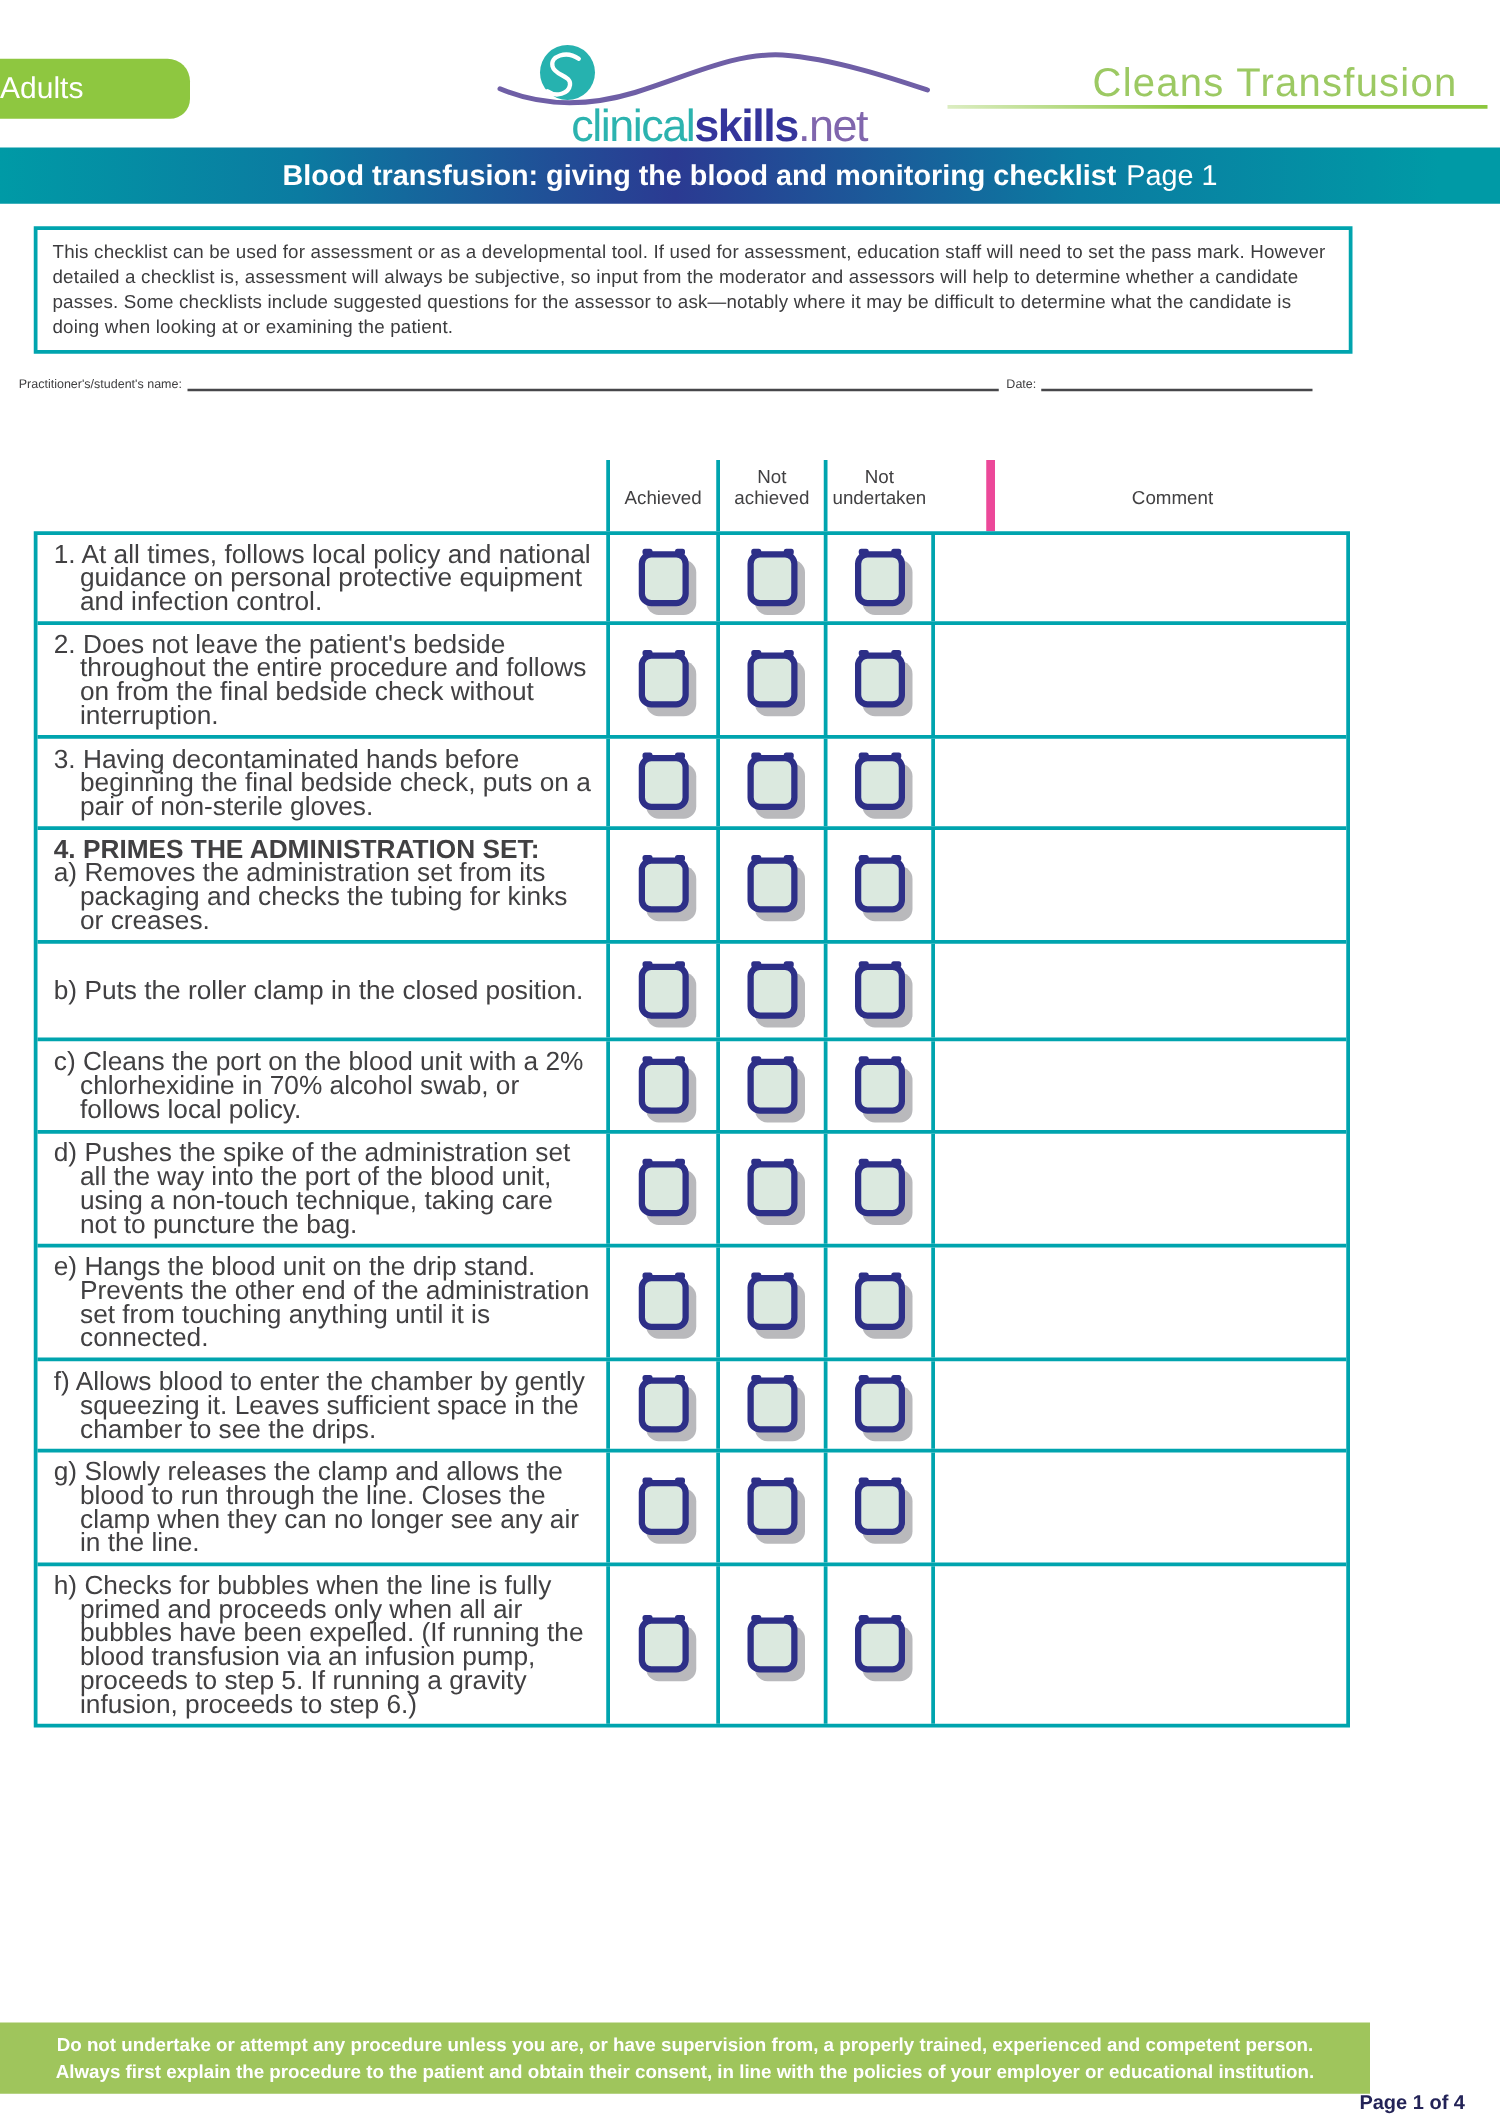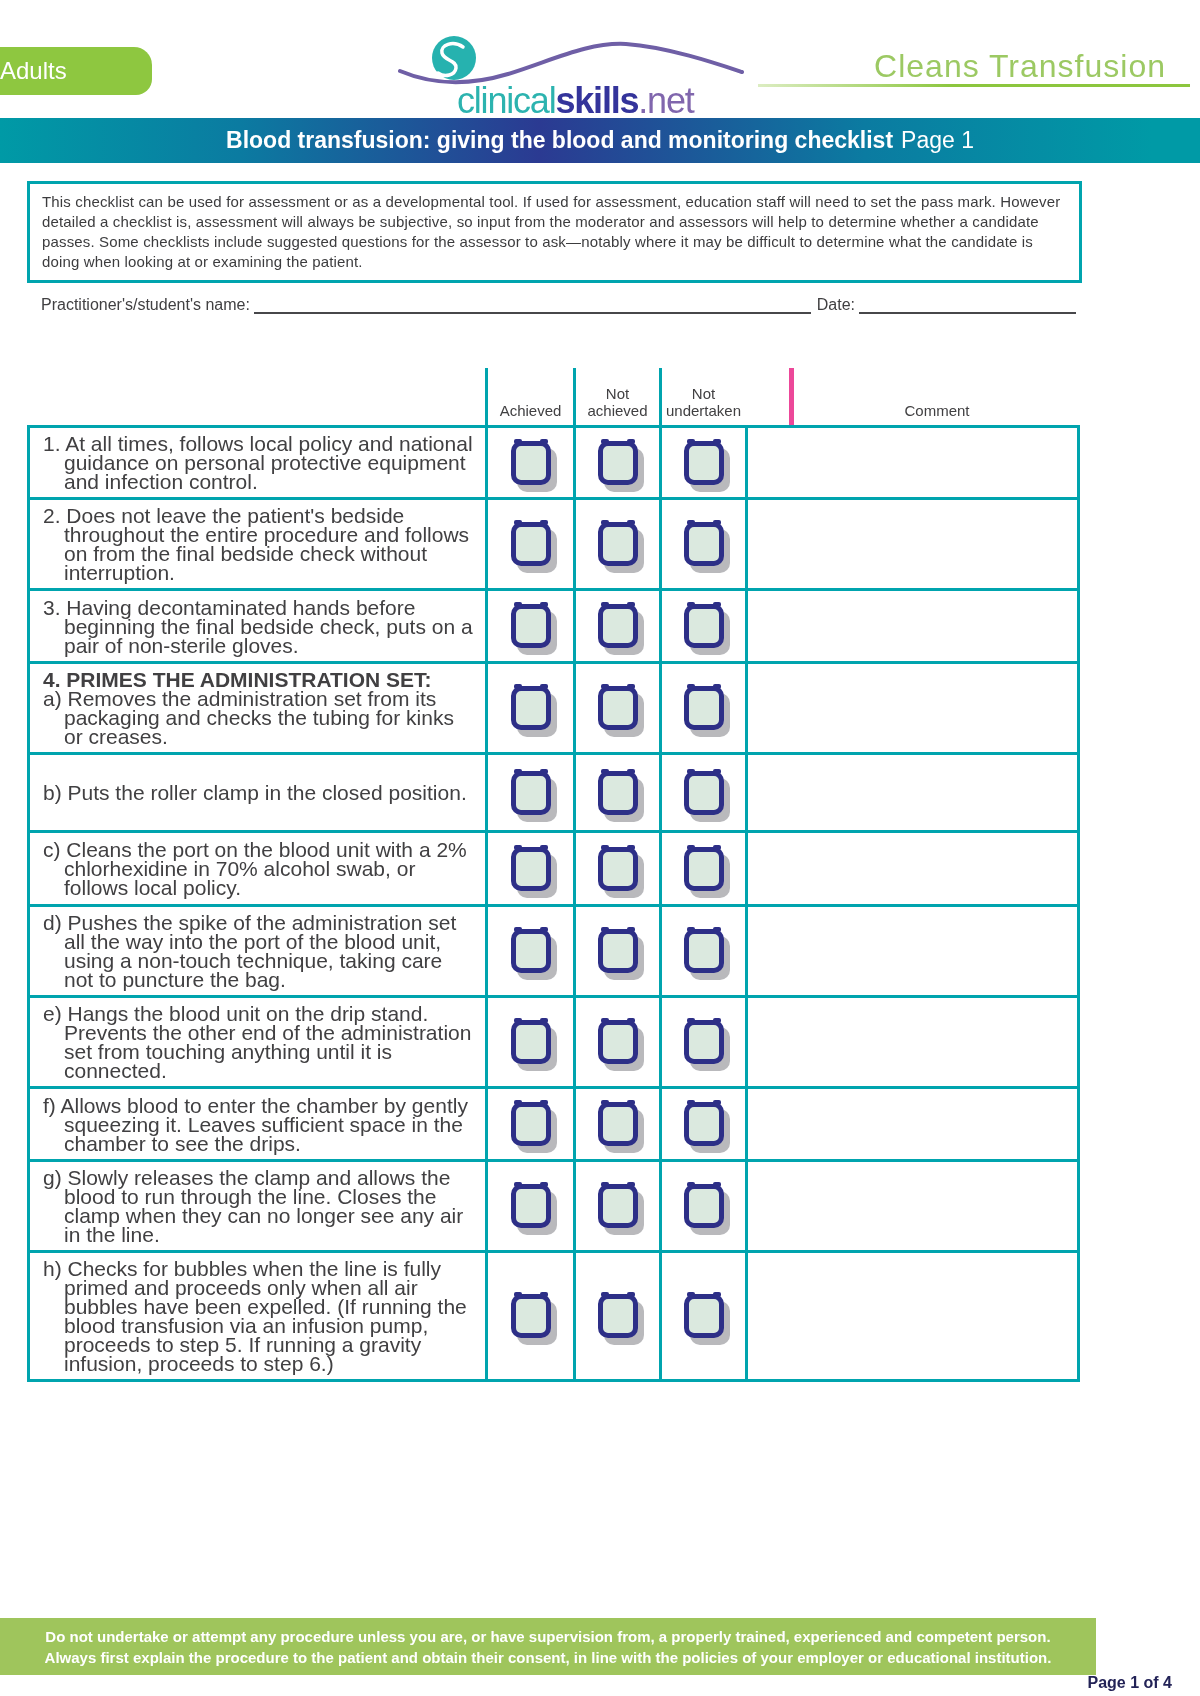"Practitioner's/student's name:" .nameline { font-size: 16px -> 10px; left: 41px -> 15px }
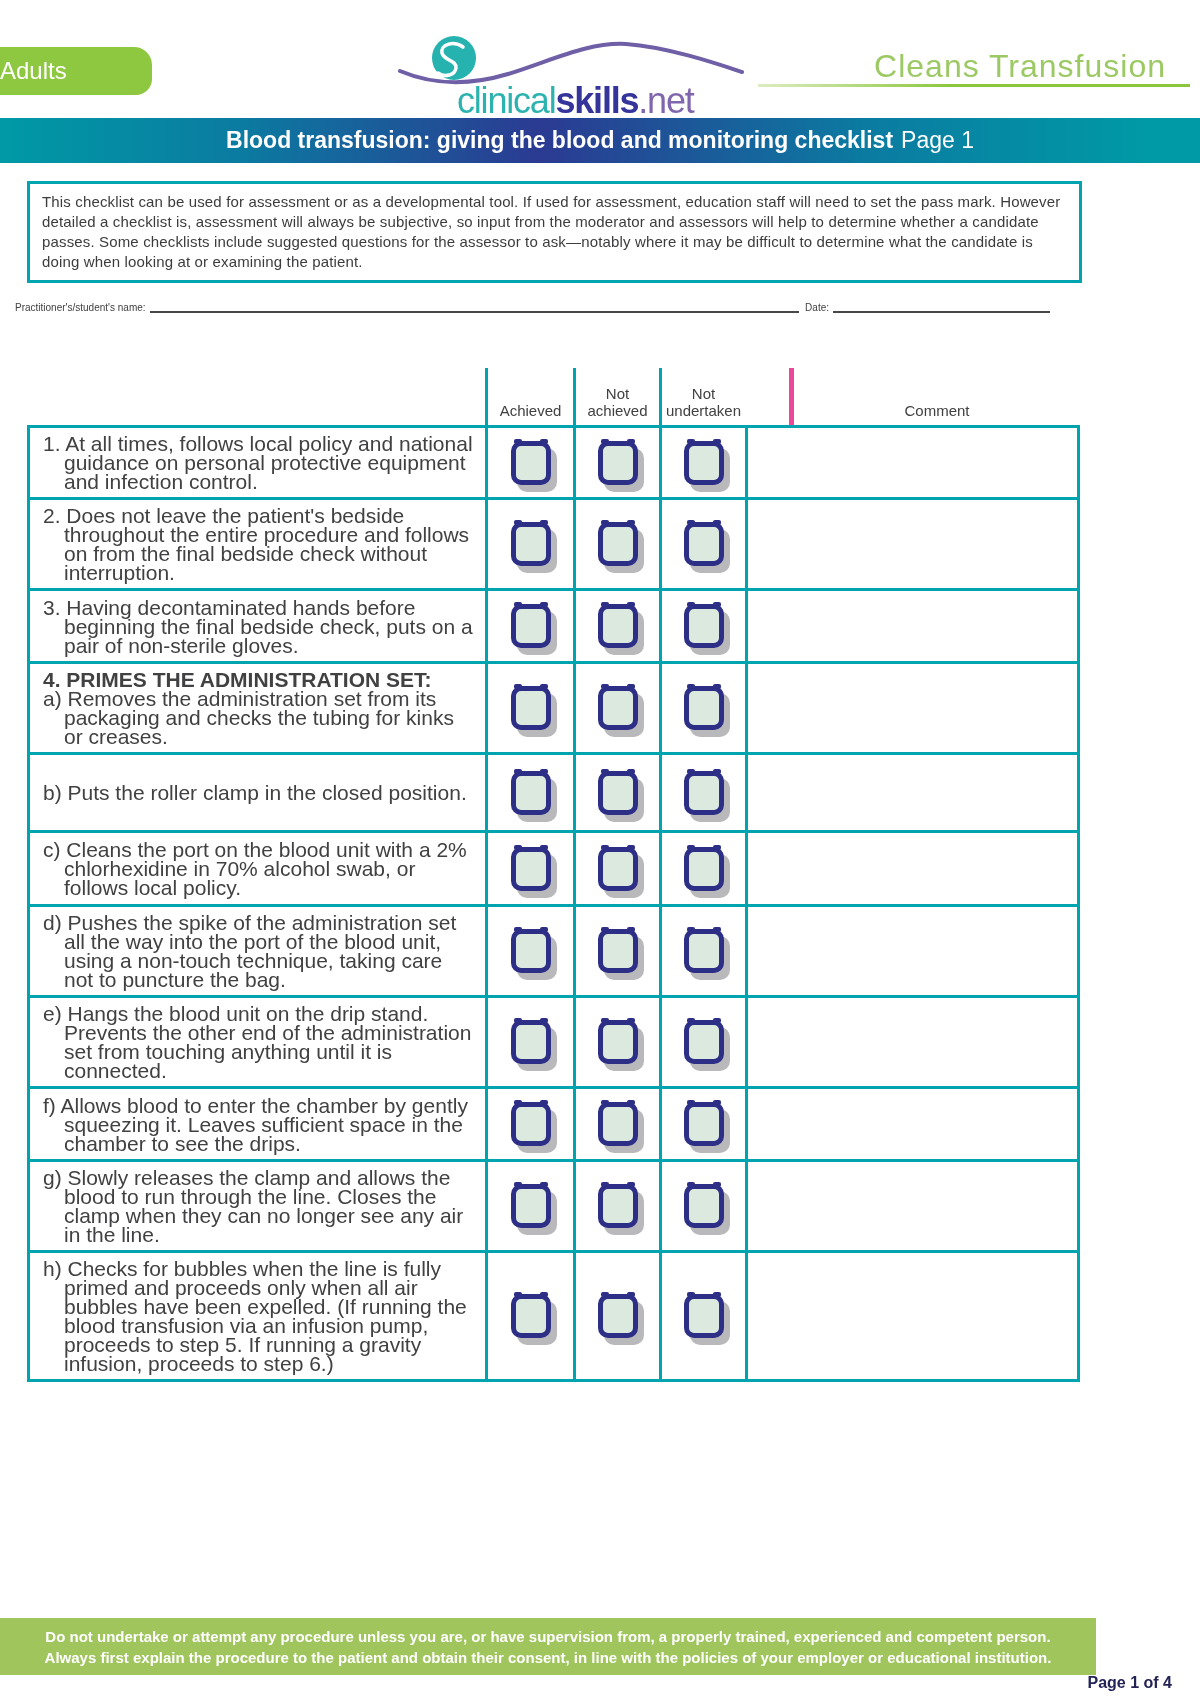"Not" .hcell { padding-bottom: 6px -> 18px }
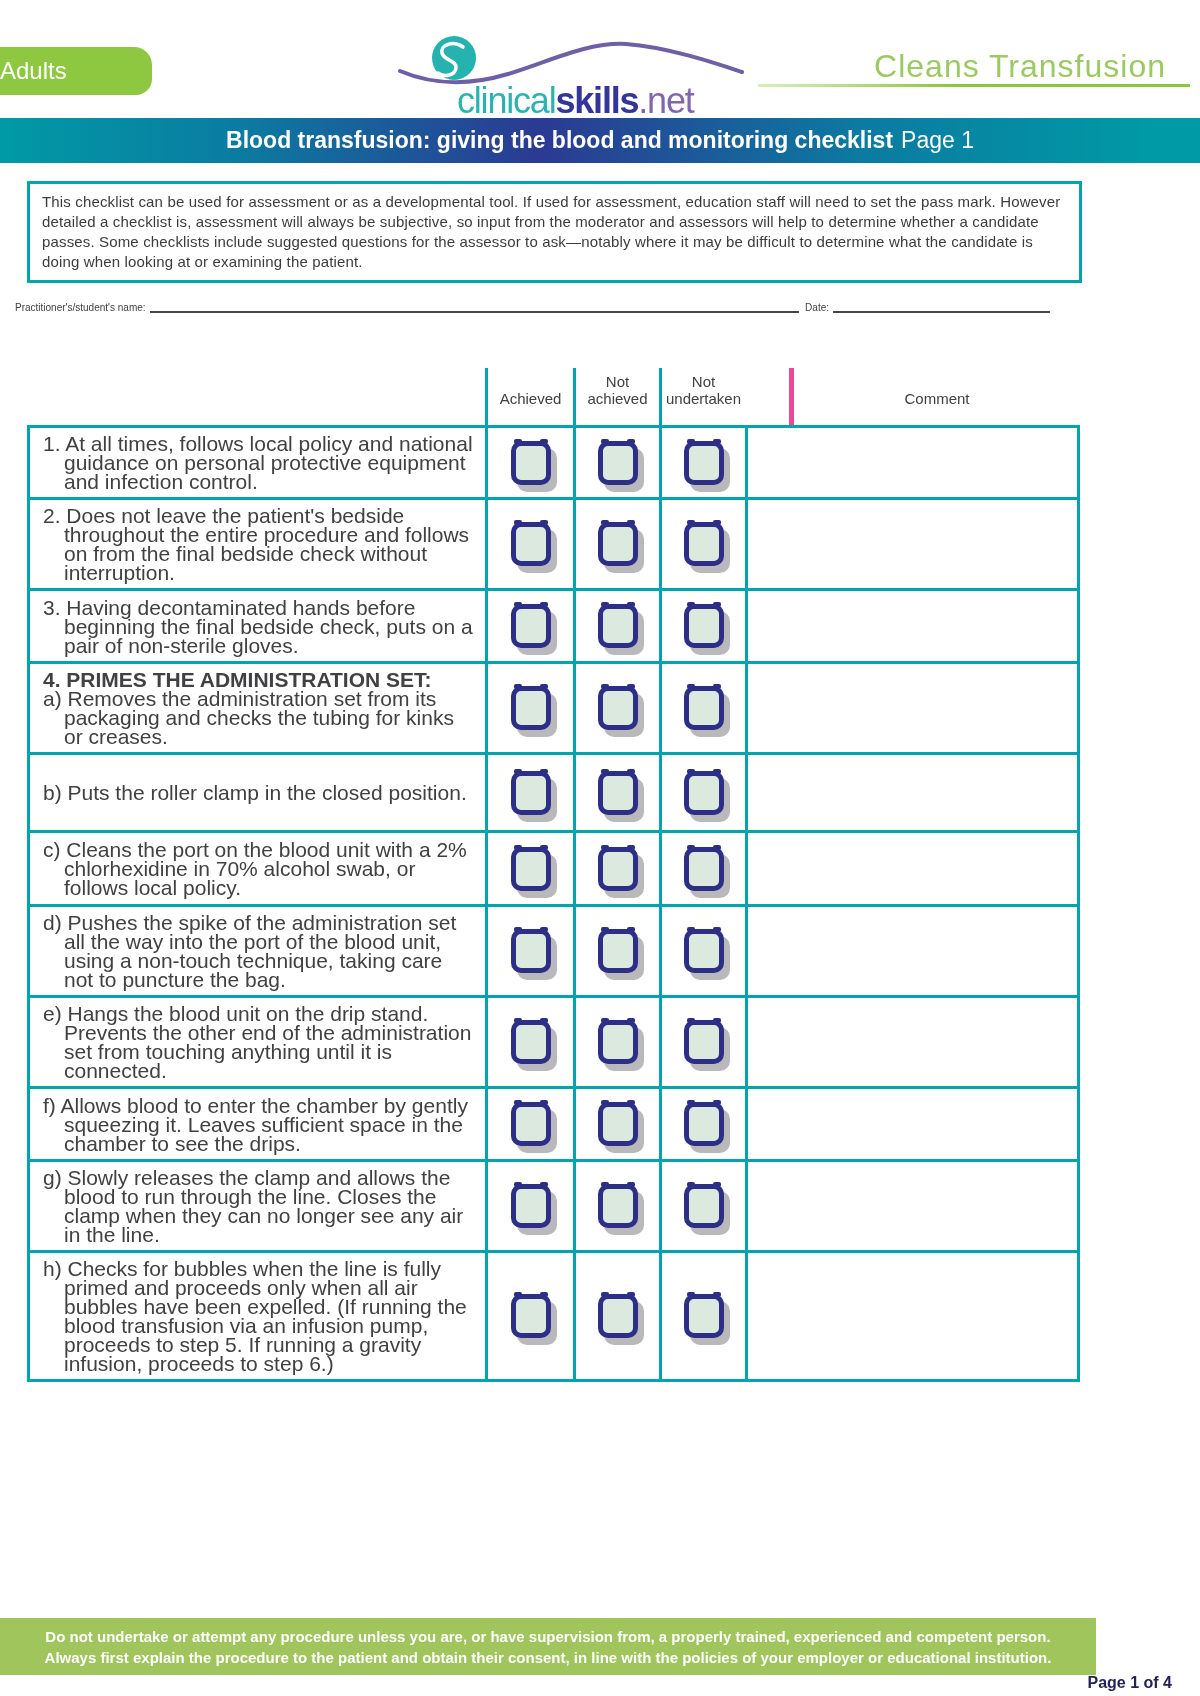"Comment" .hcell.cmt { border-left: 5px solid #ec4899 -> 7px solid #ec4899 }
